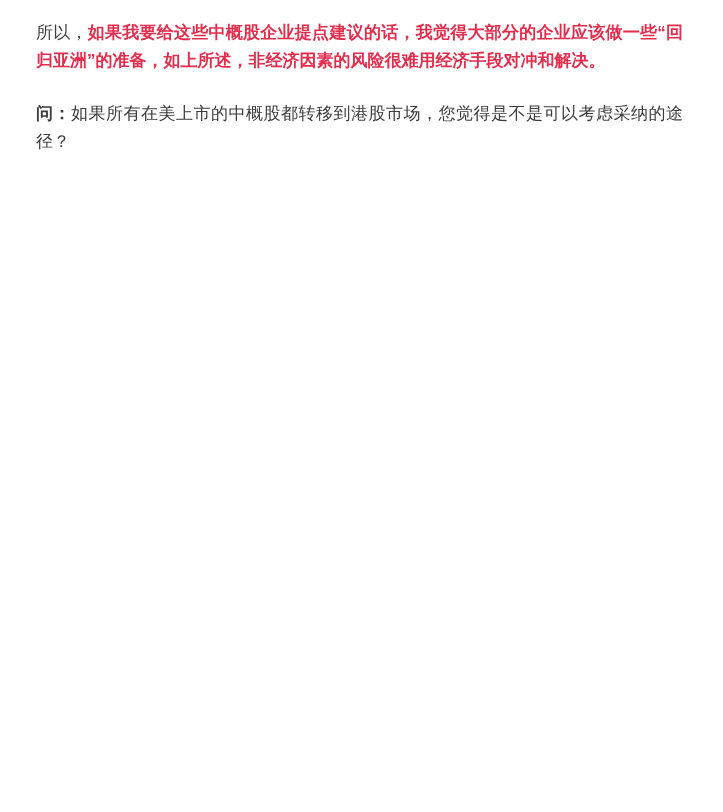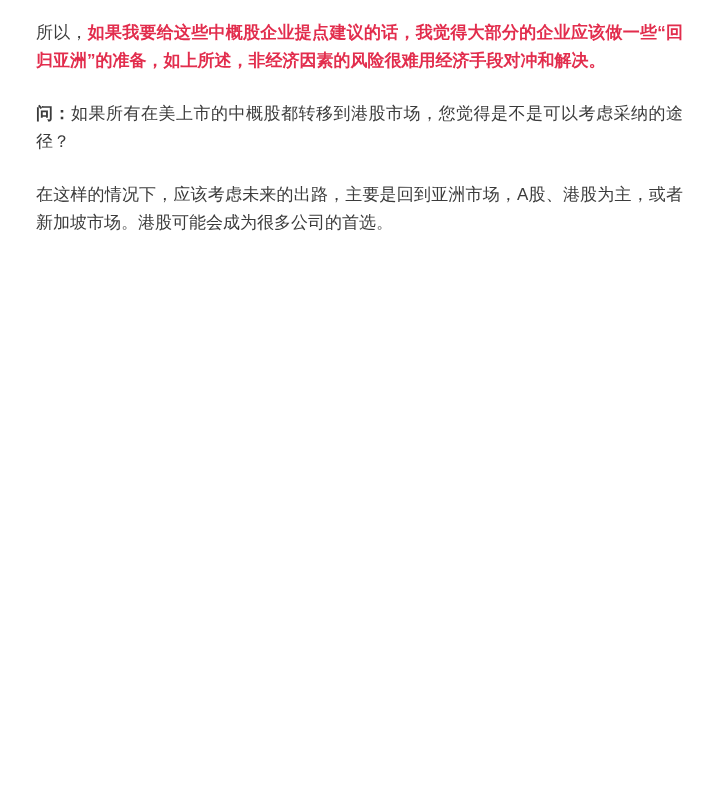"在这样的情况下，应该考虑未来的出路，主要是回到亚洲市场，A股、港股为主，或者新加" p { html: <p><span>在这样的情况下，应该考虑未来的出路，主要是回到亚洲市场，A股、港股为主，或者新加坡市场。港股可能会成为很多公司的首选。</span></p> -> none }
